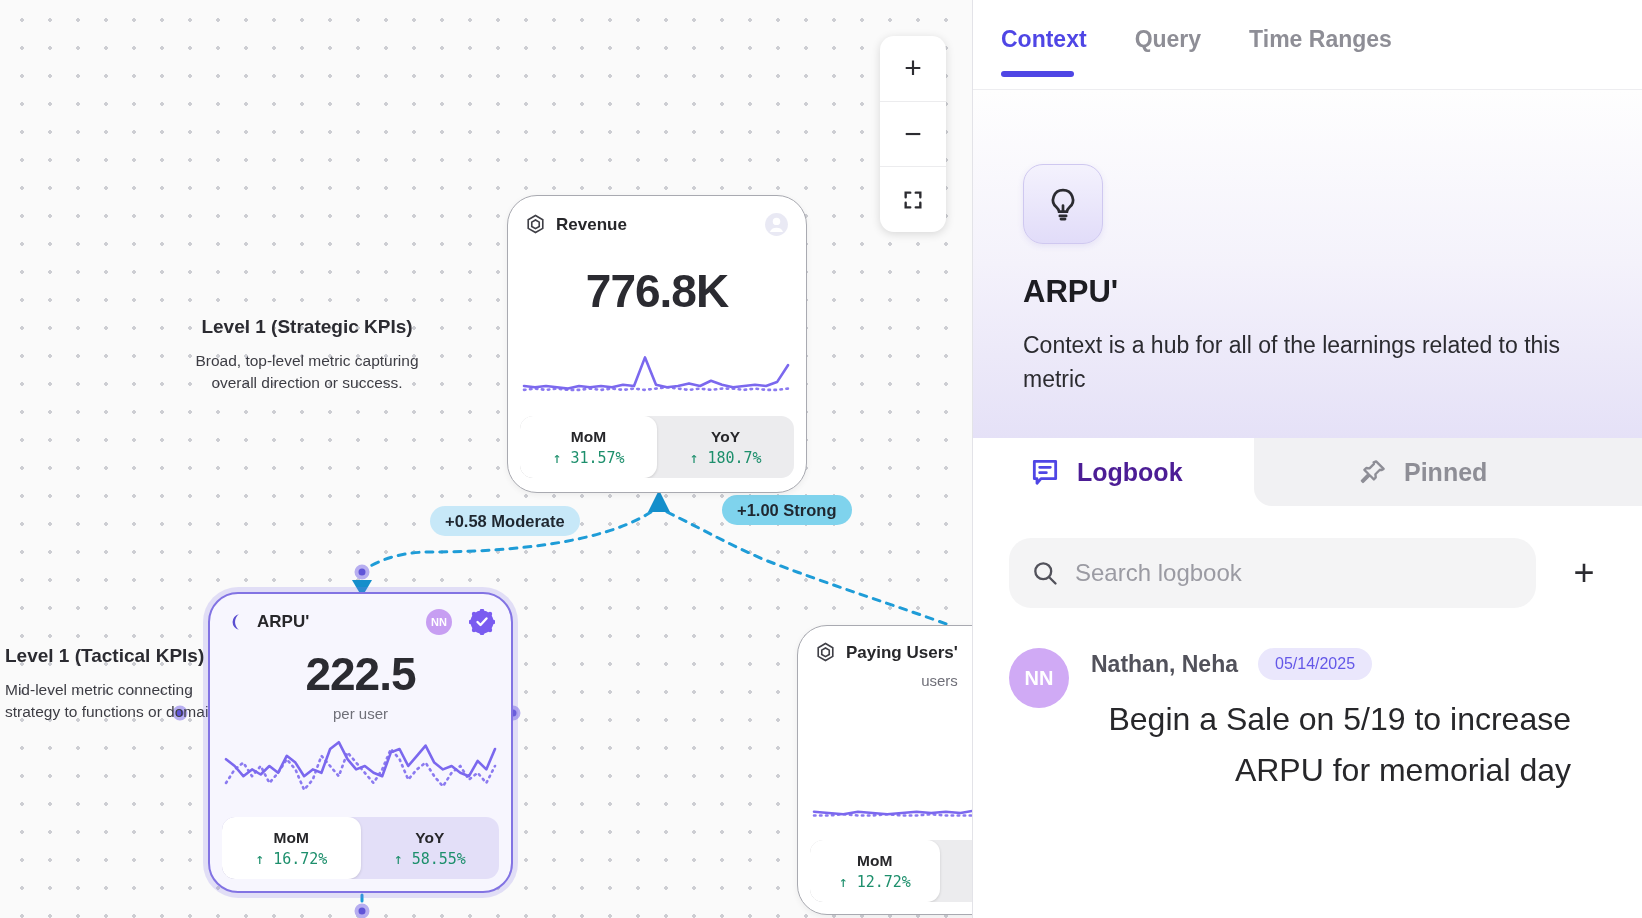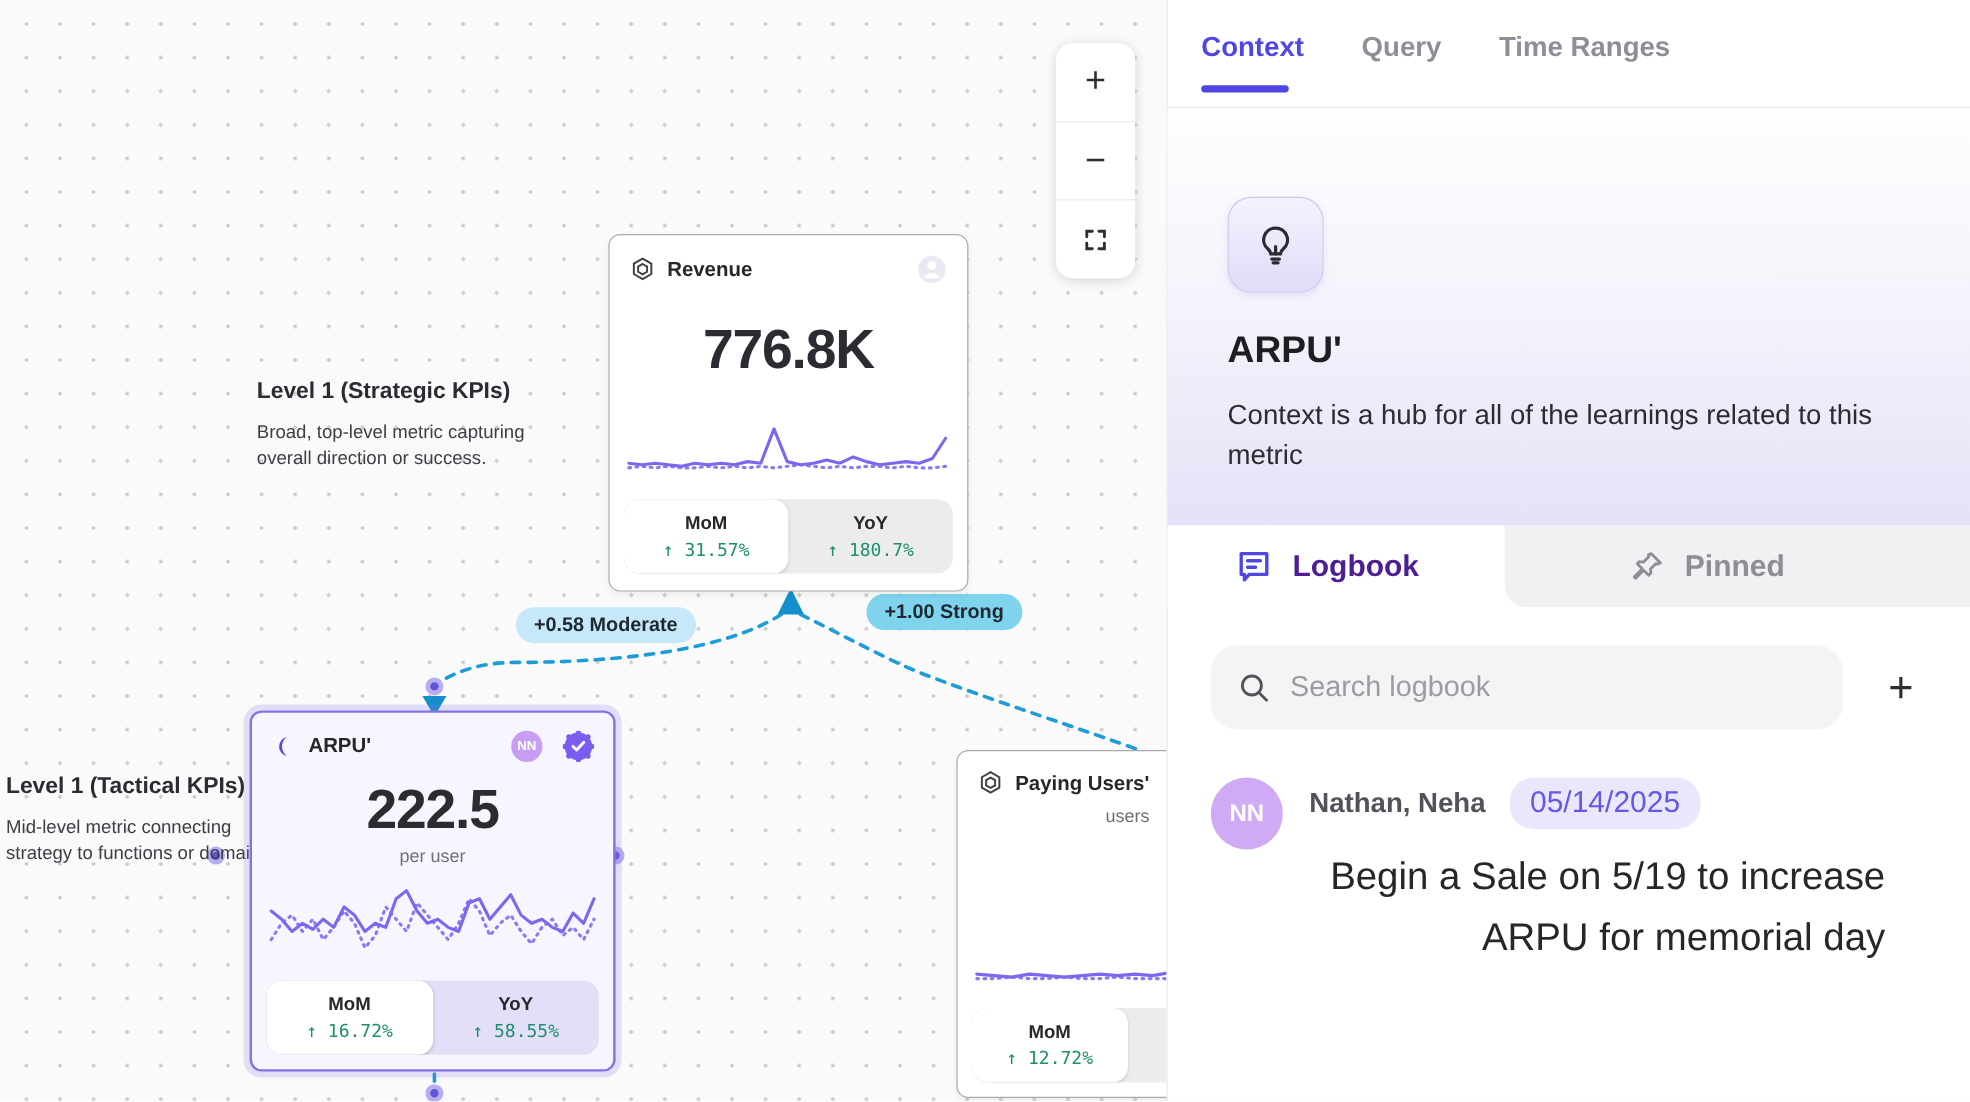"Revenue" .card { border-radius: 10px -> 30px }
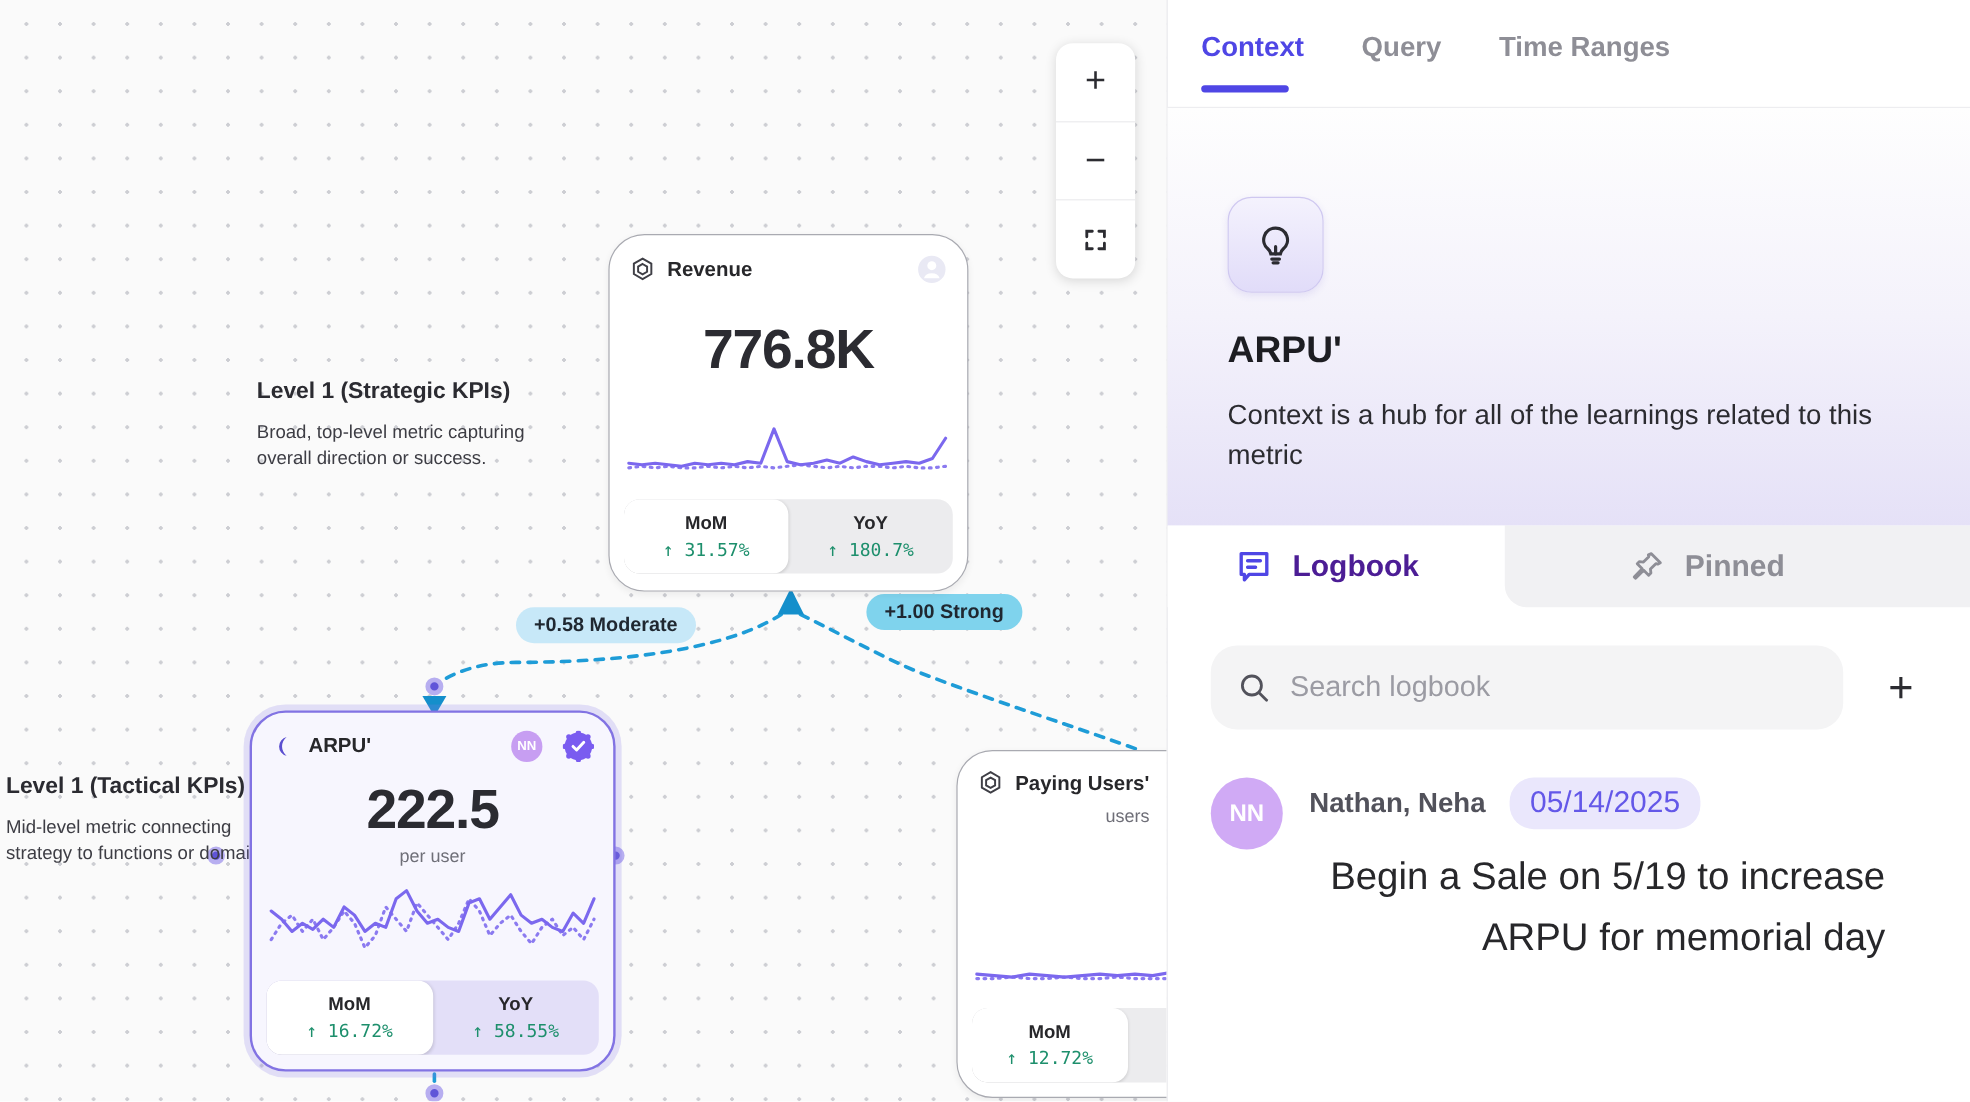"Level 1 (Strategic KPIs)" .level-1 { left: 214px -> 182px; text-align: none -> center }
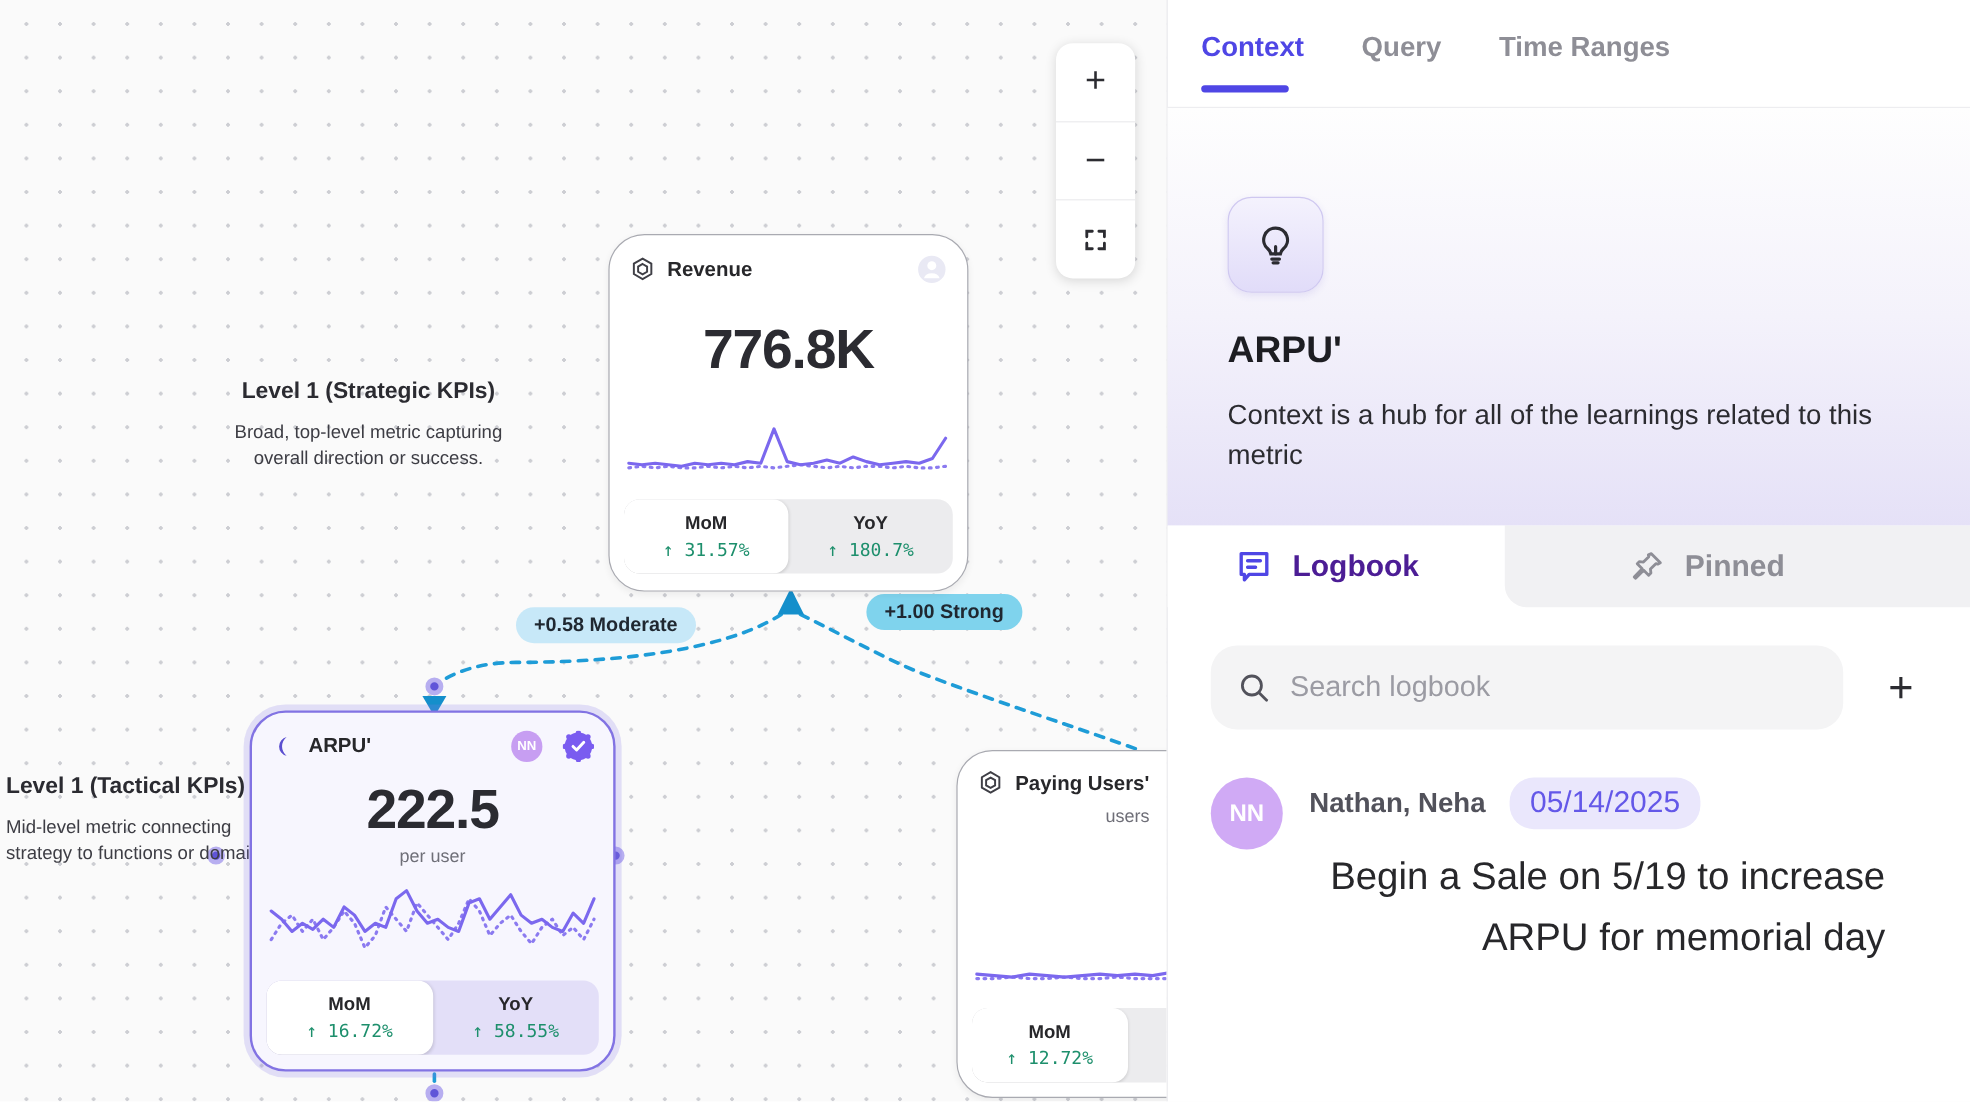"05/14/2025" .entry-date { font-size: 25px -> 16px }
